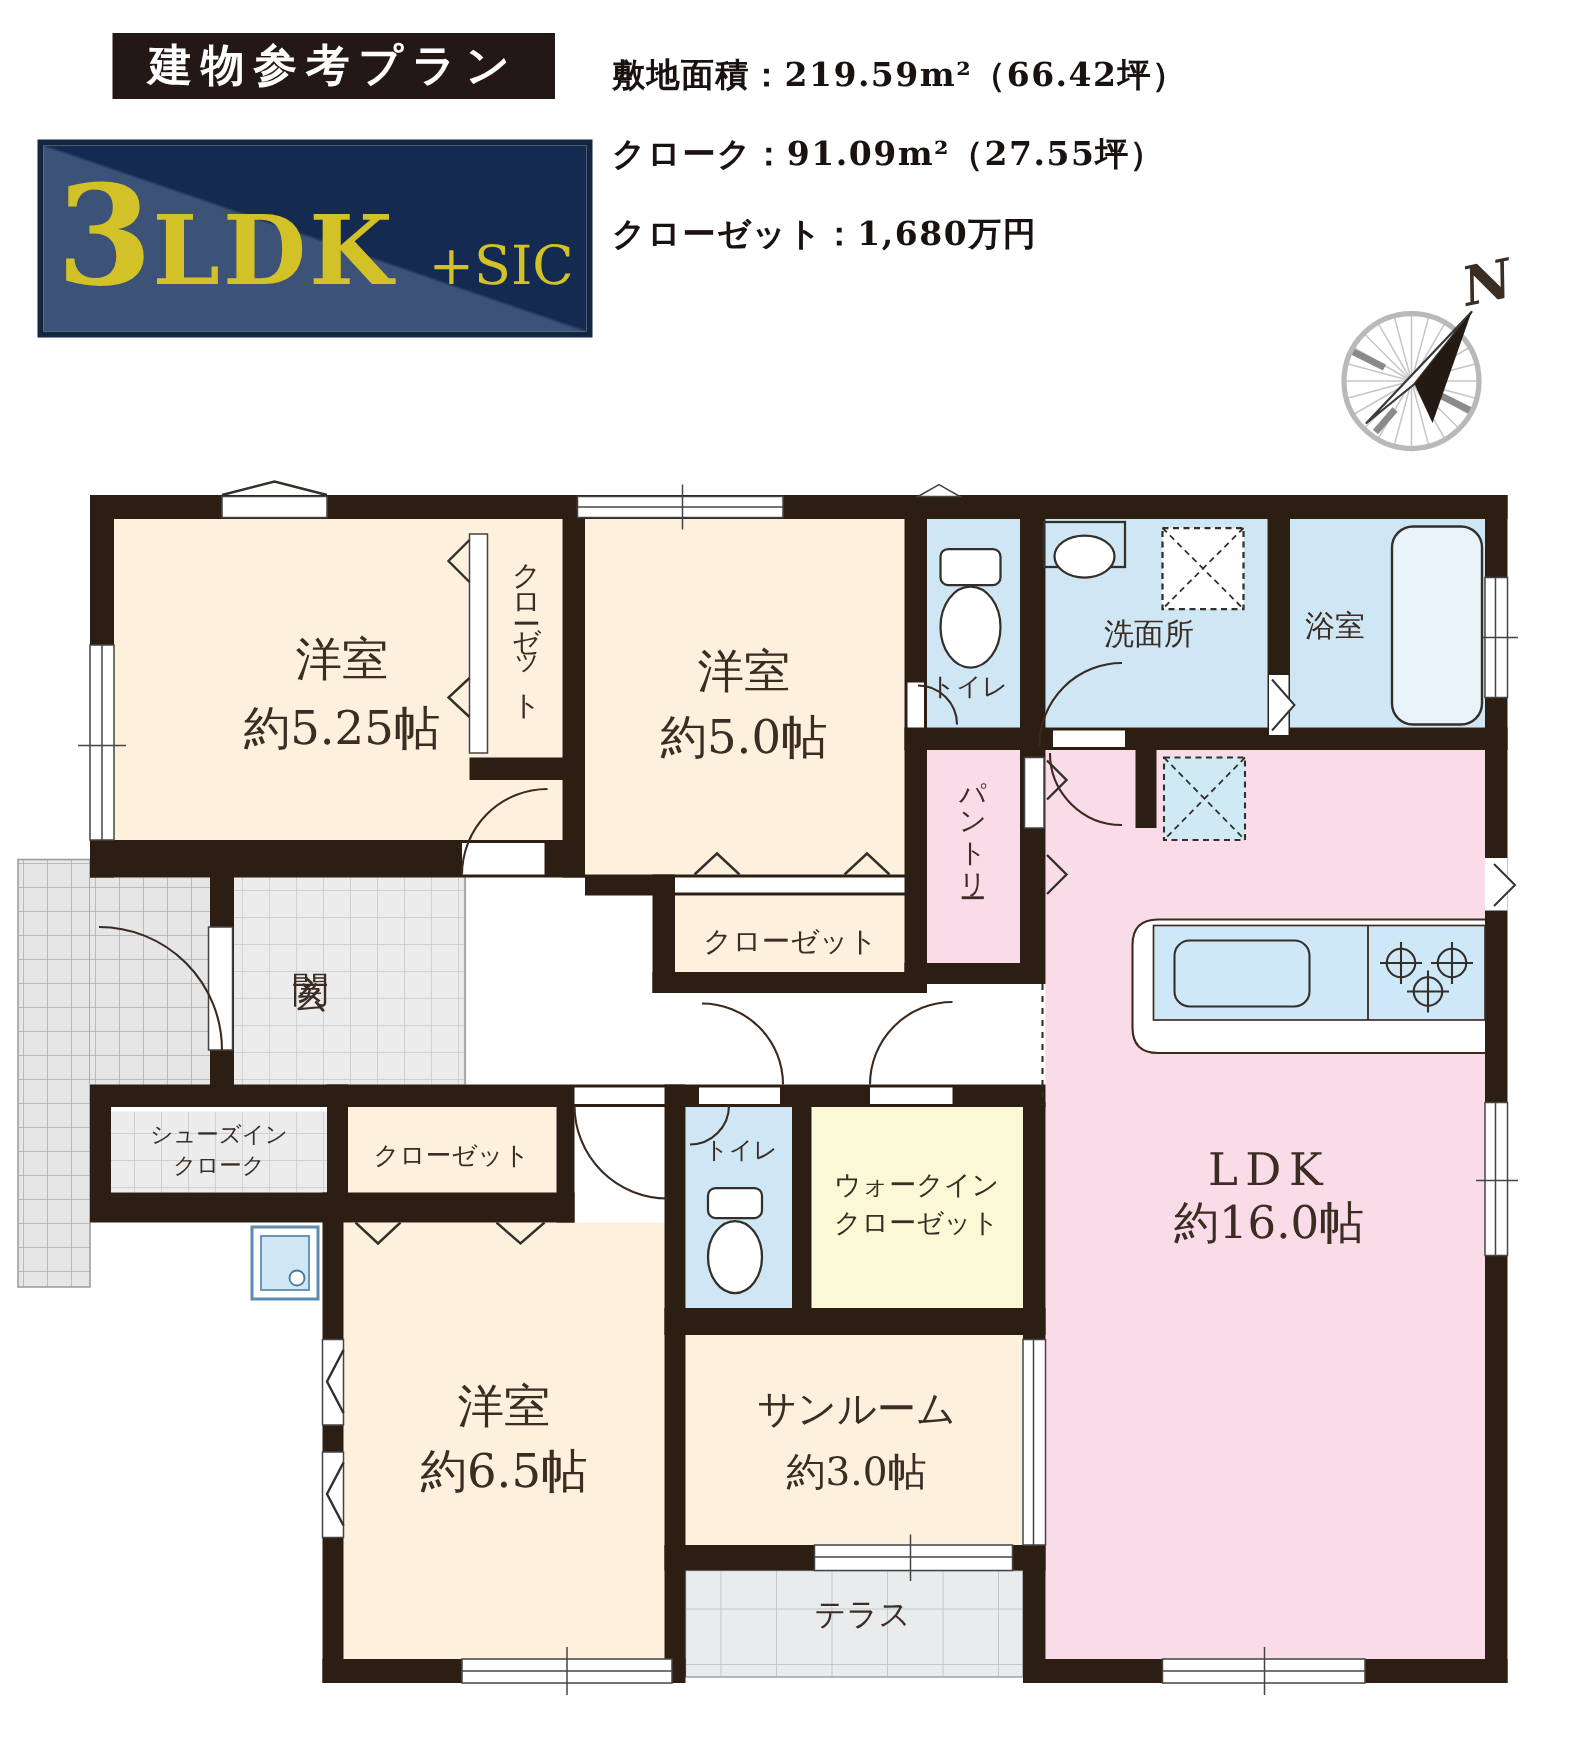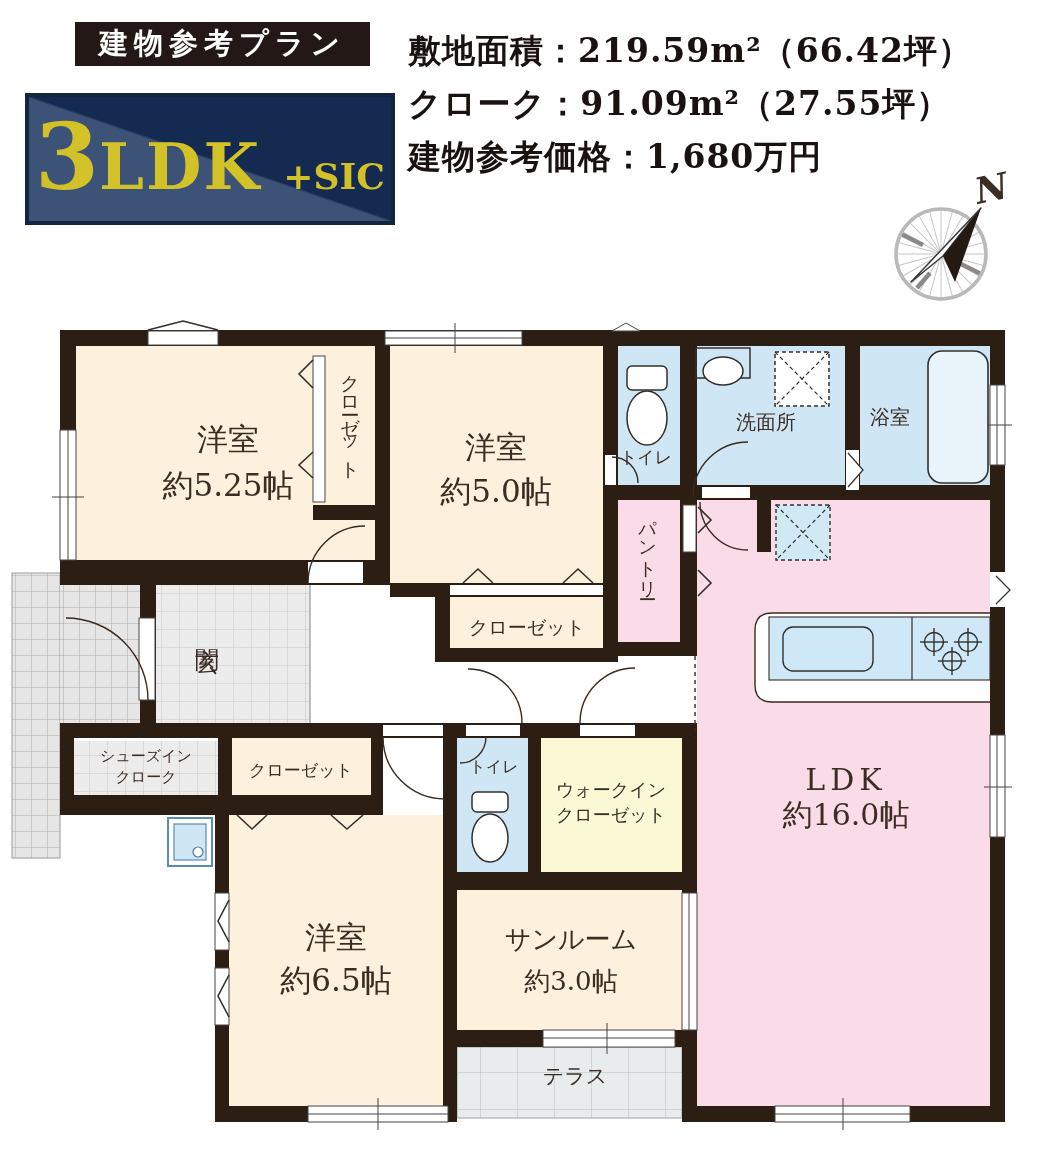"敷地面積：219.59m²（66.42坪）" .specs { font-size: 33px -> 22px }
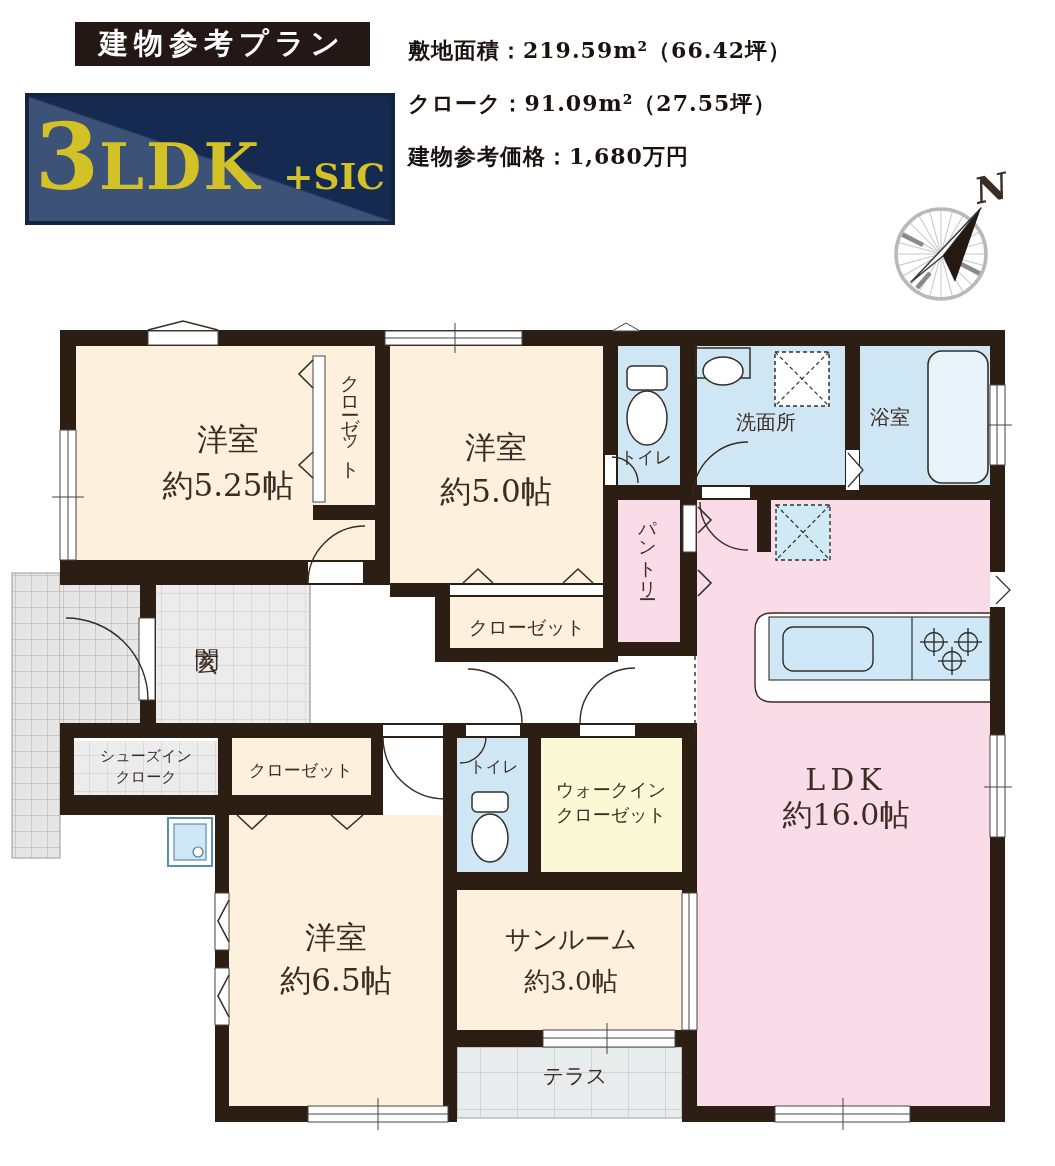"+SIC" .plan-box .sic { font-weight: bold -> normal }
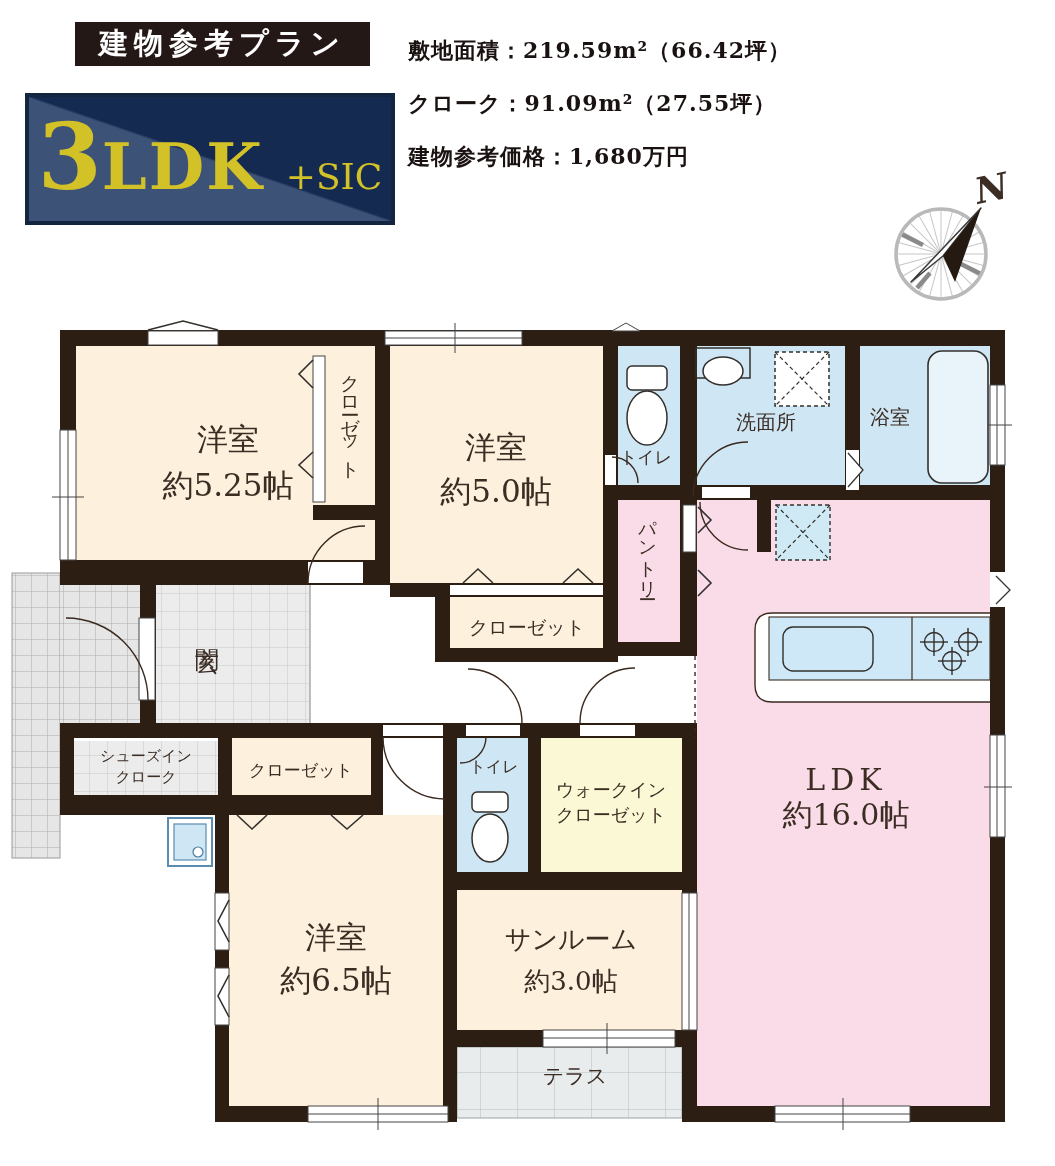"建物参考価格：1,680万円" div { text: 建物参考価格 -> クローゼット }
